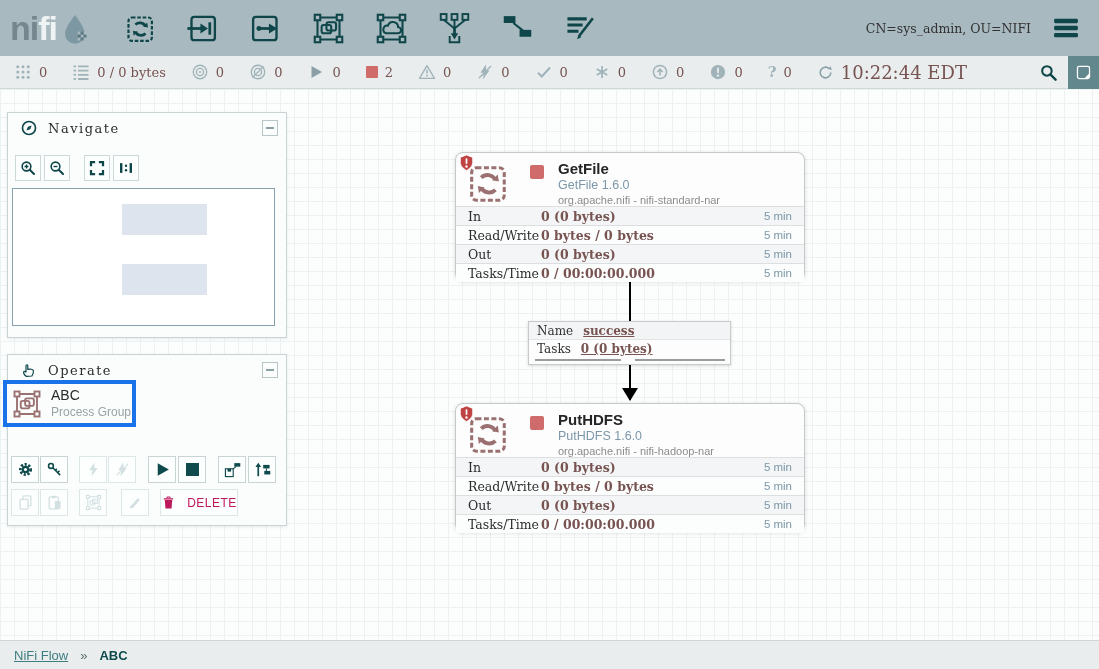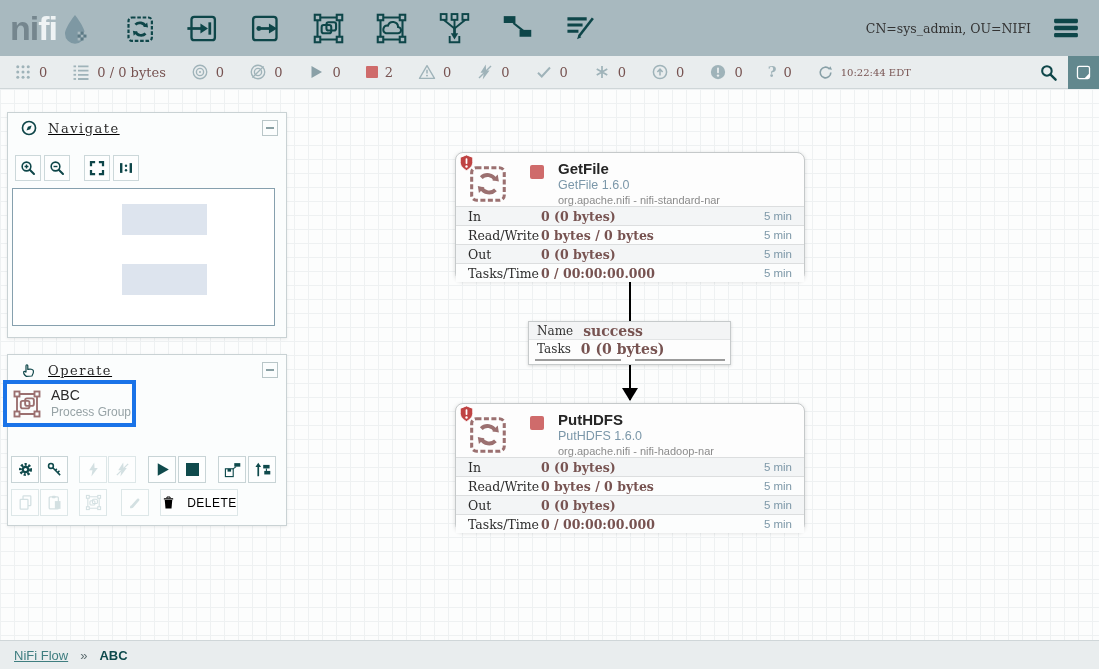"10:22:44 EDT" span.sb-val { font-size: 10px -> 18px }
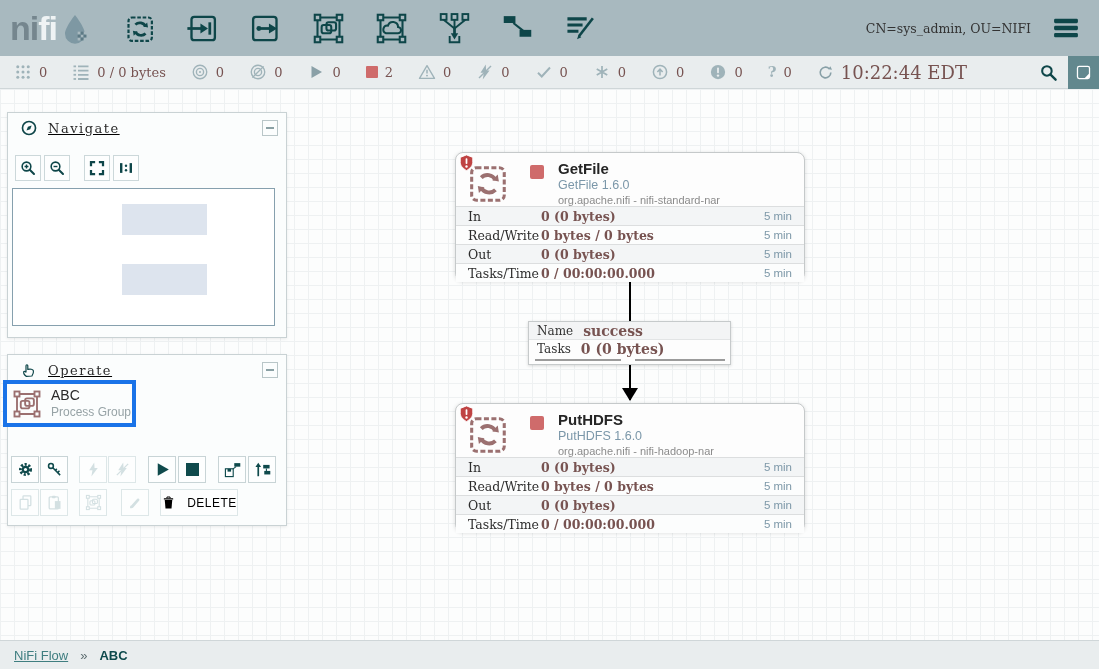"Navigate" .panel-header { text-decoration: underline -> none }
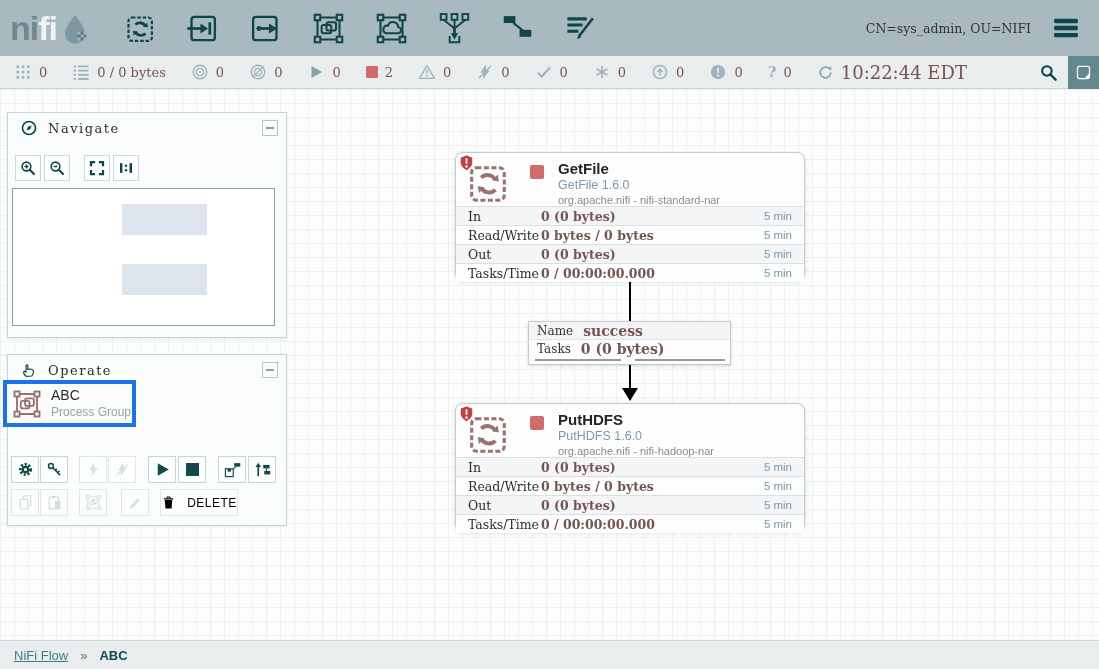"success" .conn-val { font-size: 14px -> 12px; text-decoration: none -> underline }
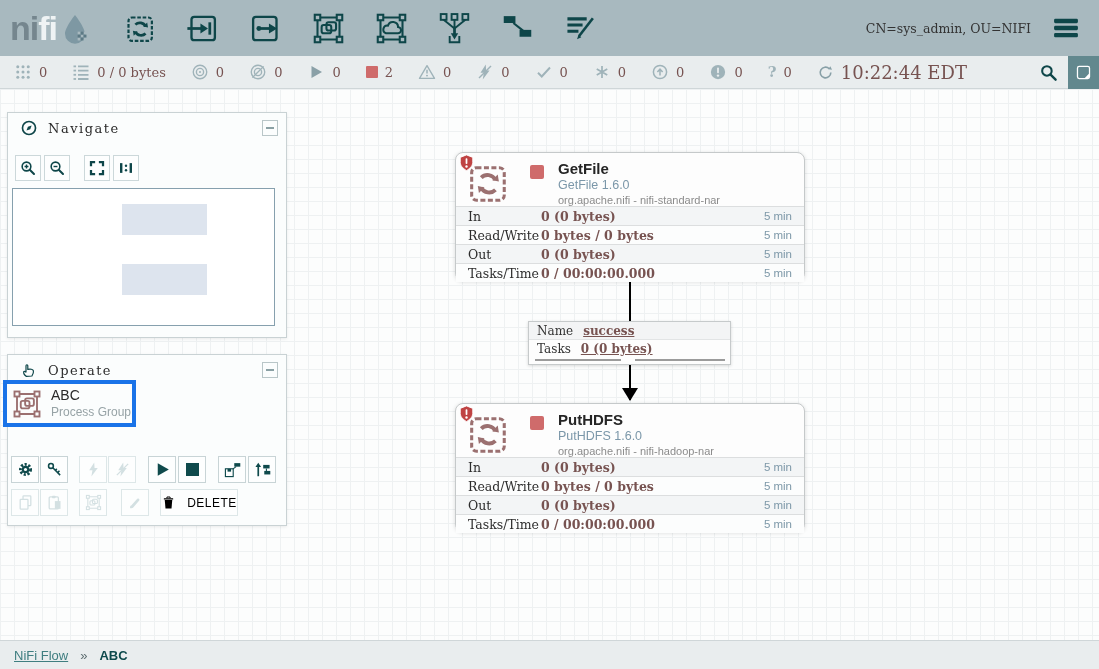"DELETE" #op-delete { color: #000000 -> #be185d }
